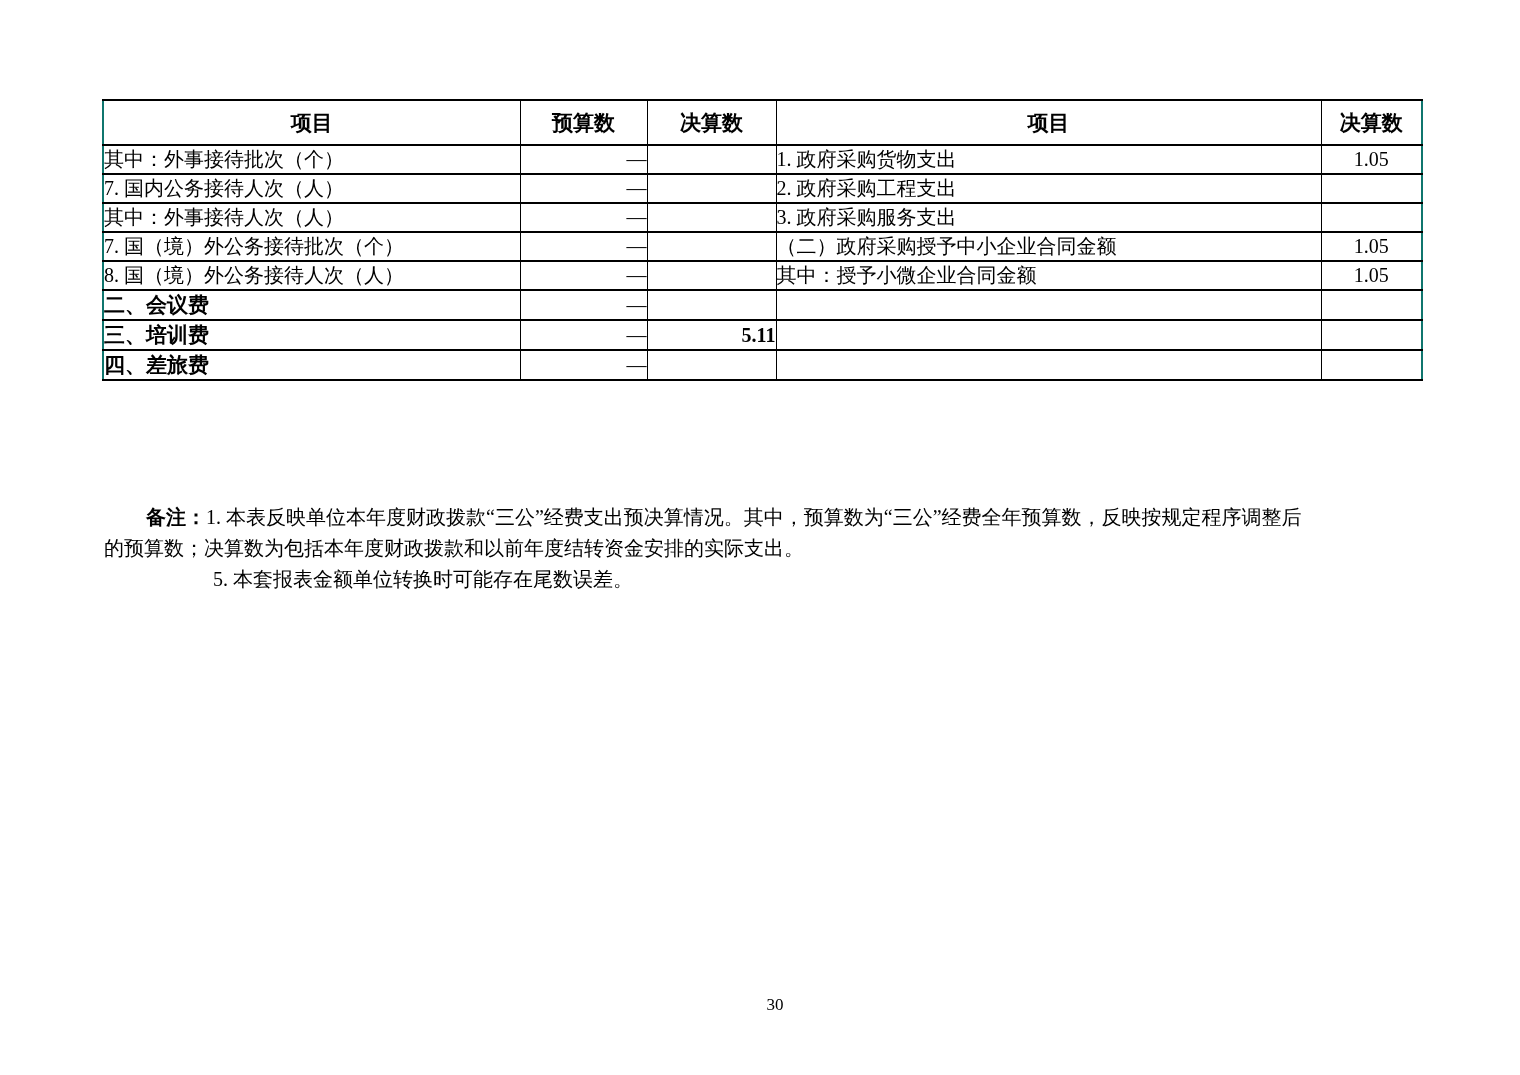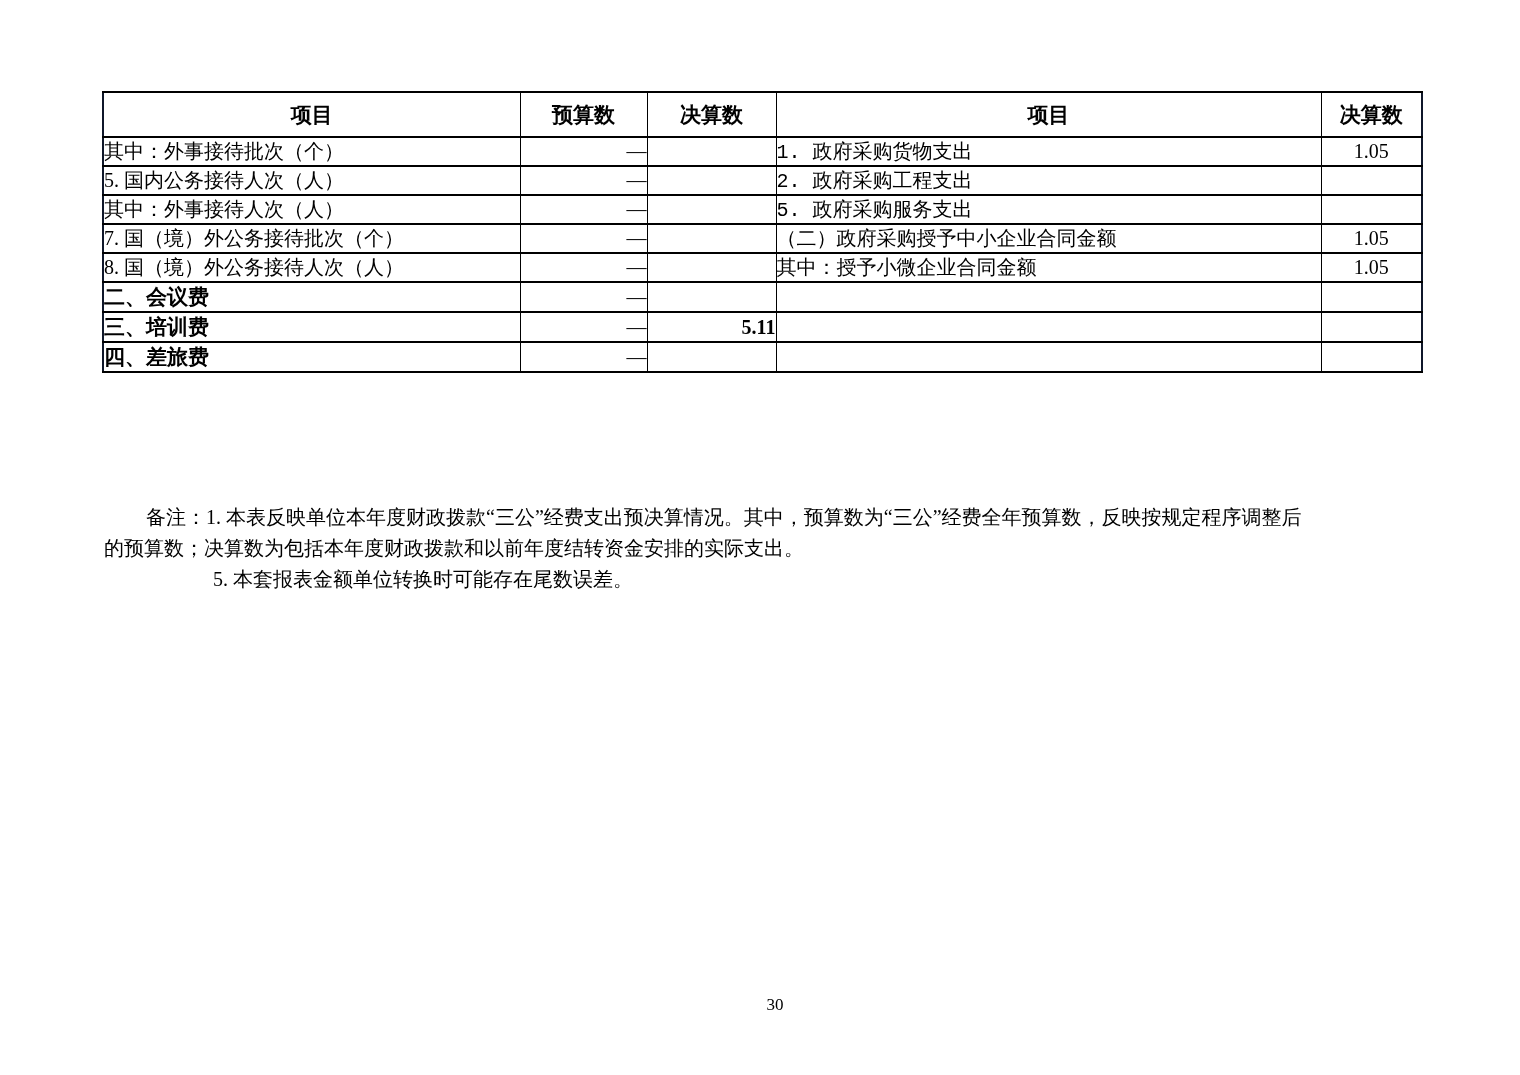"项目" table.fin { border: 2px solid #0f172a -> 2px solid #0f766e; top: 91px -> 99px }
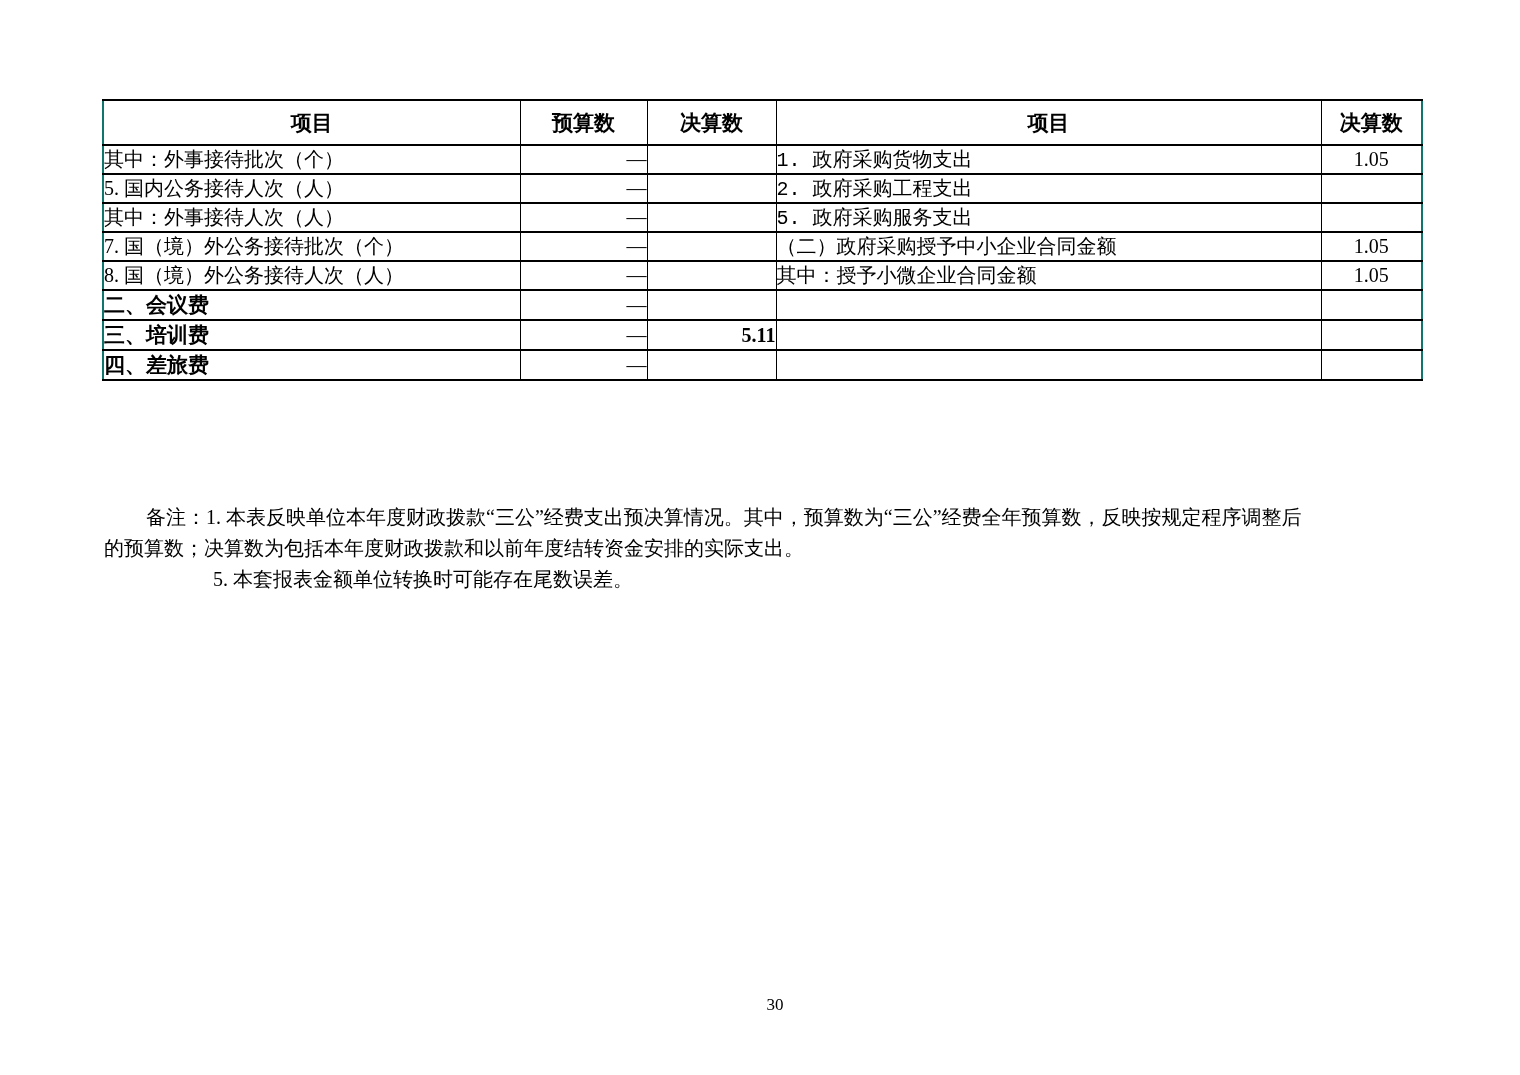"1. 政府采购货物支出" .ind-rnum { font-family: Liberation Mono, monospace -> none }
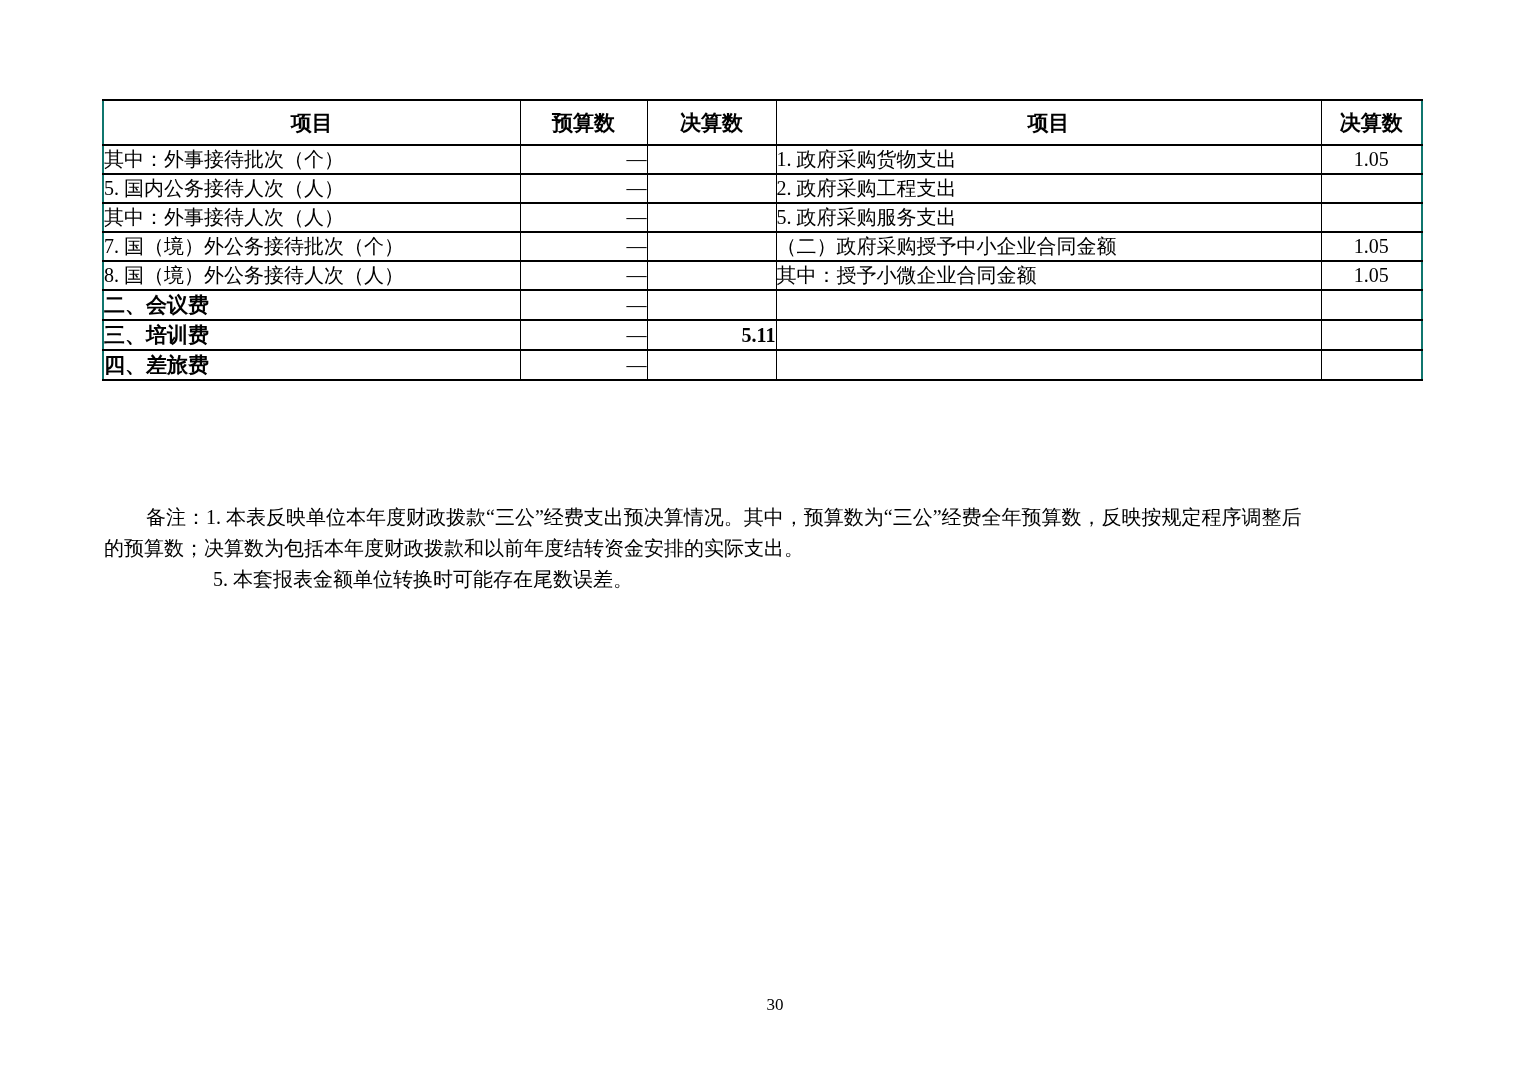"5. 国内公务接待人次（人）" td.c-item-left { text: 5 -> 7 }
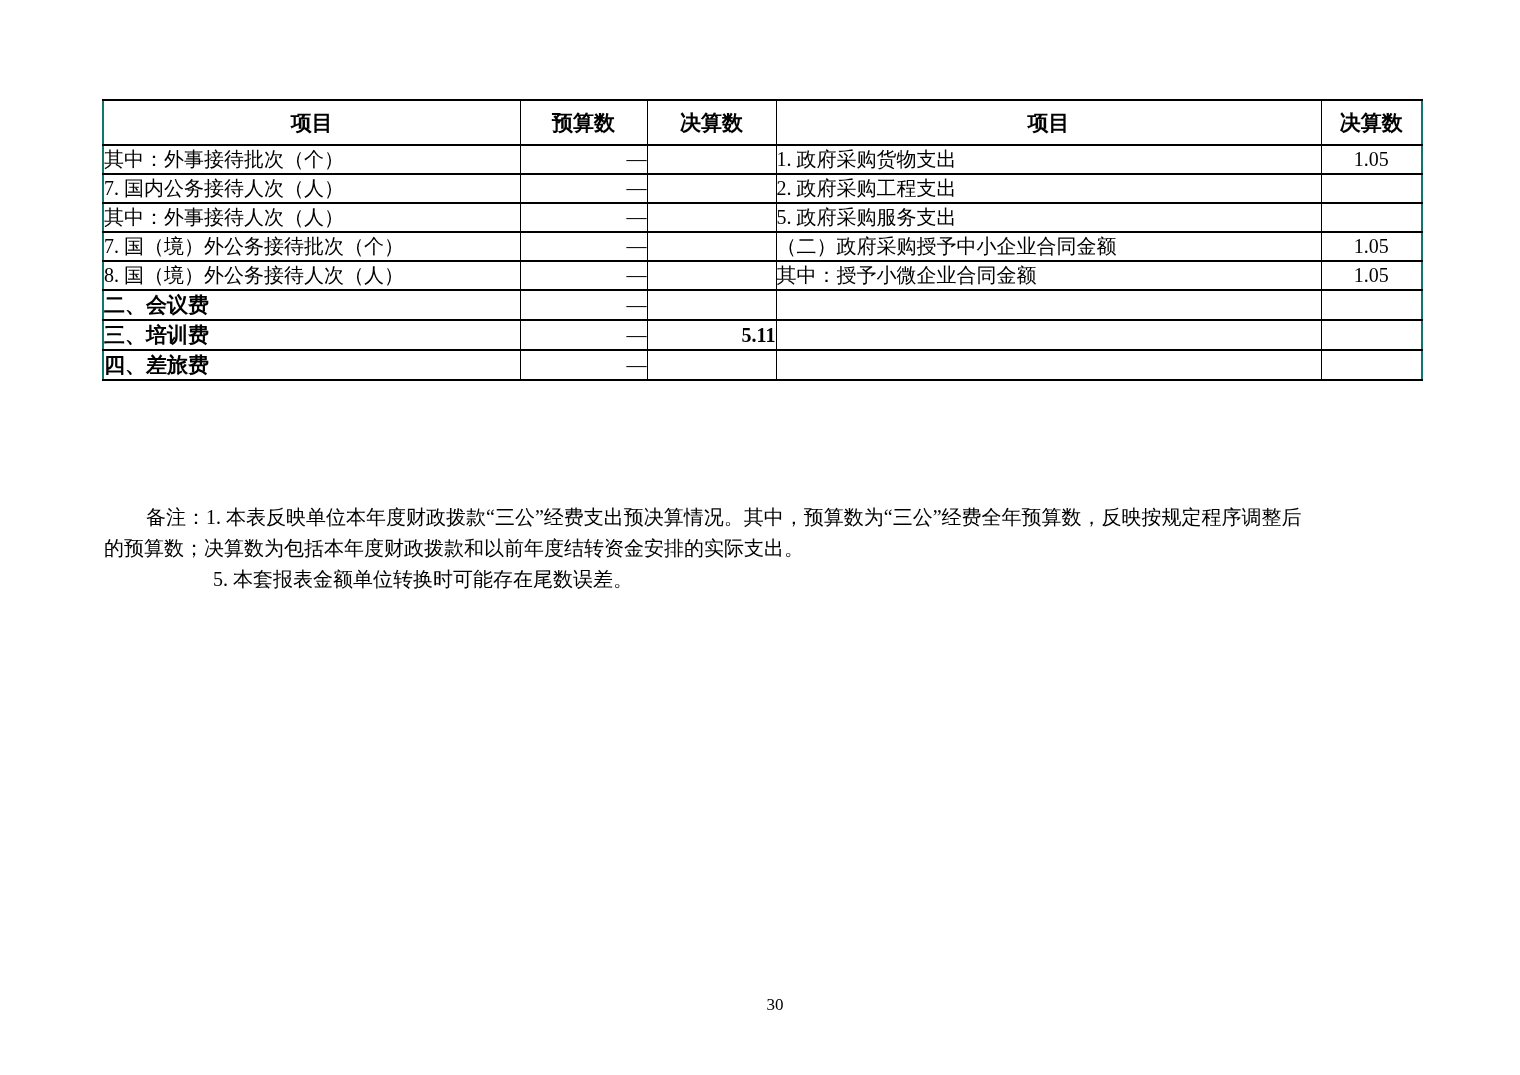"5. 政府采购服务支出" td.c-item-right { text: 5 -> 3 }
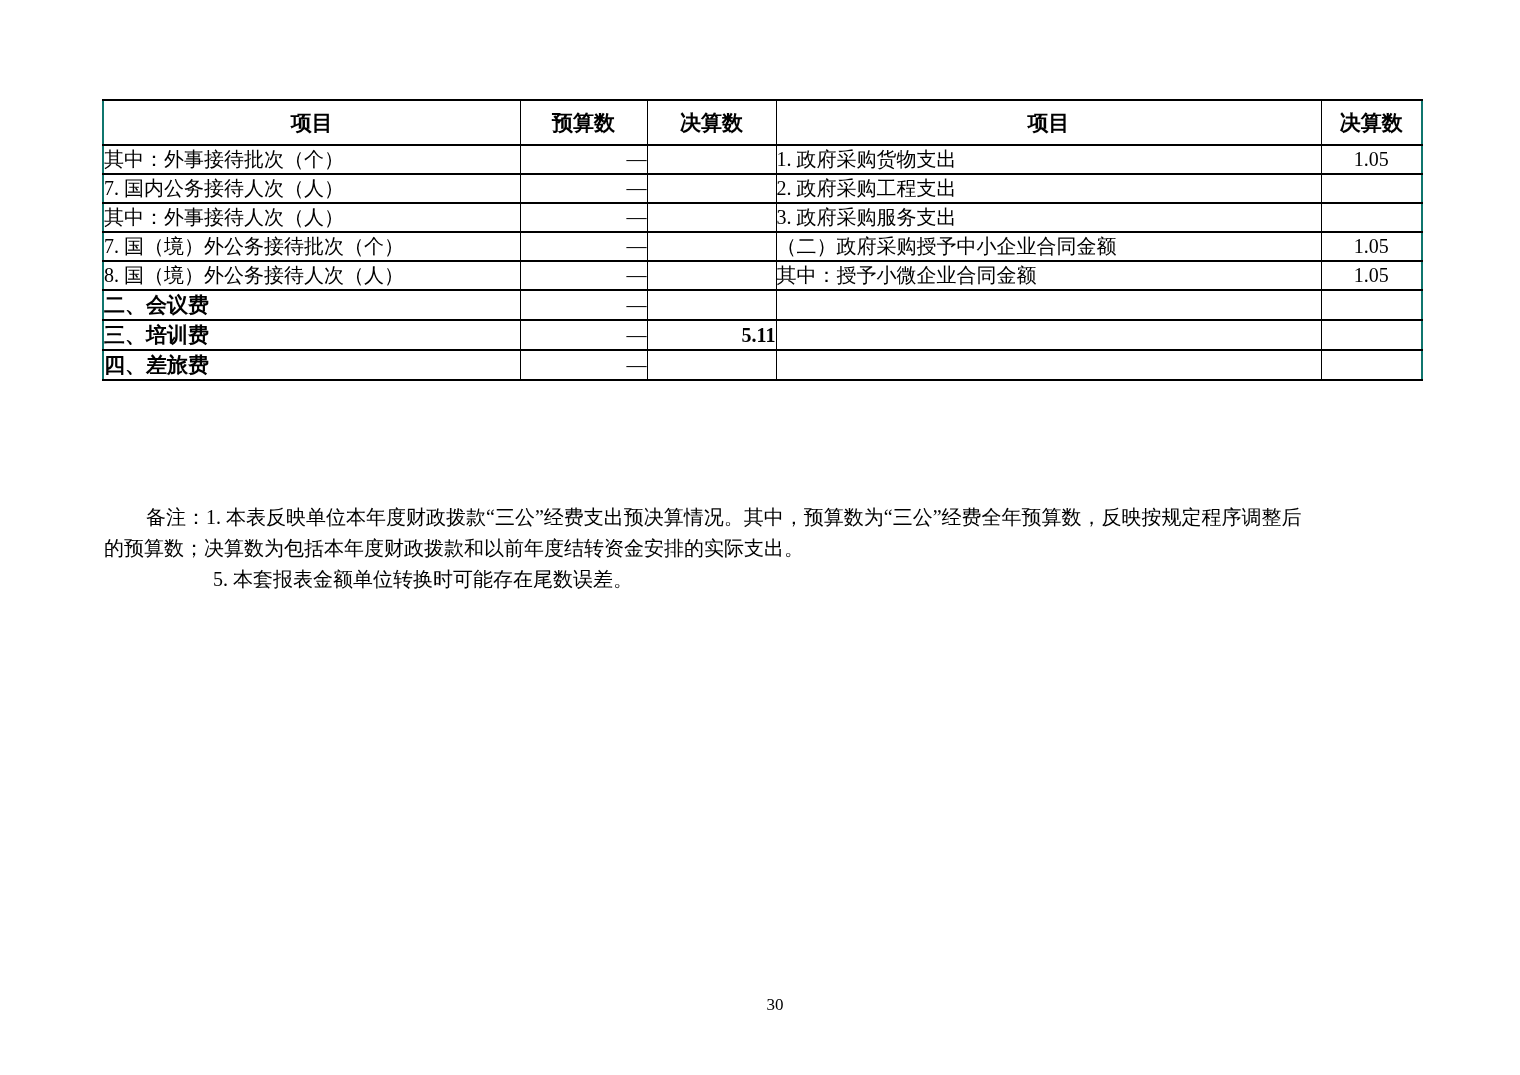"备注：" .note-label { font-weight: normal -> bold }
